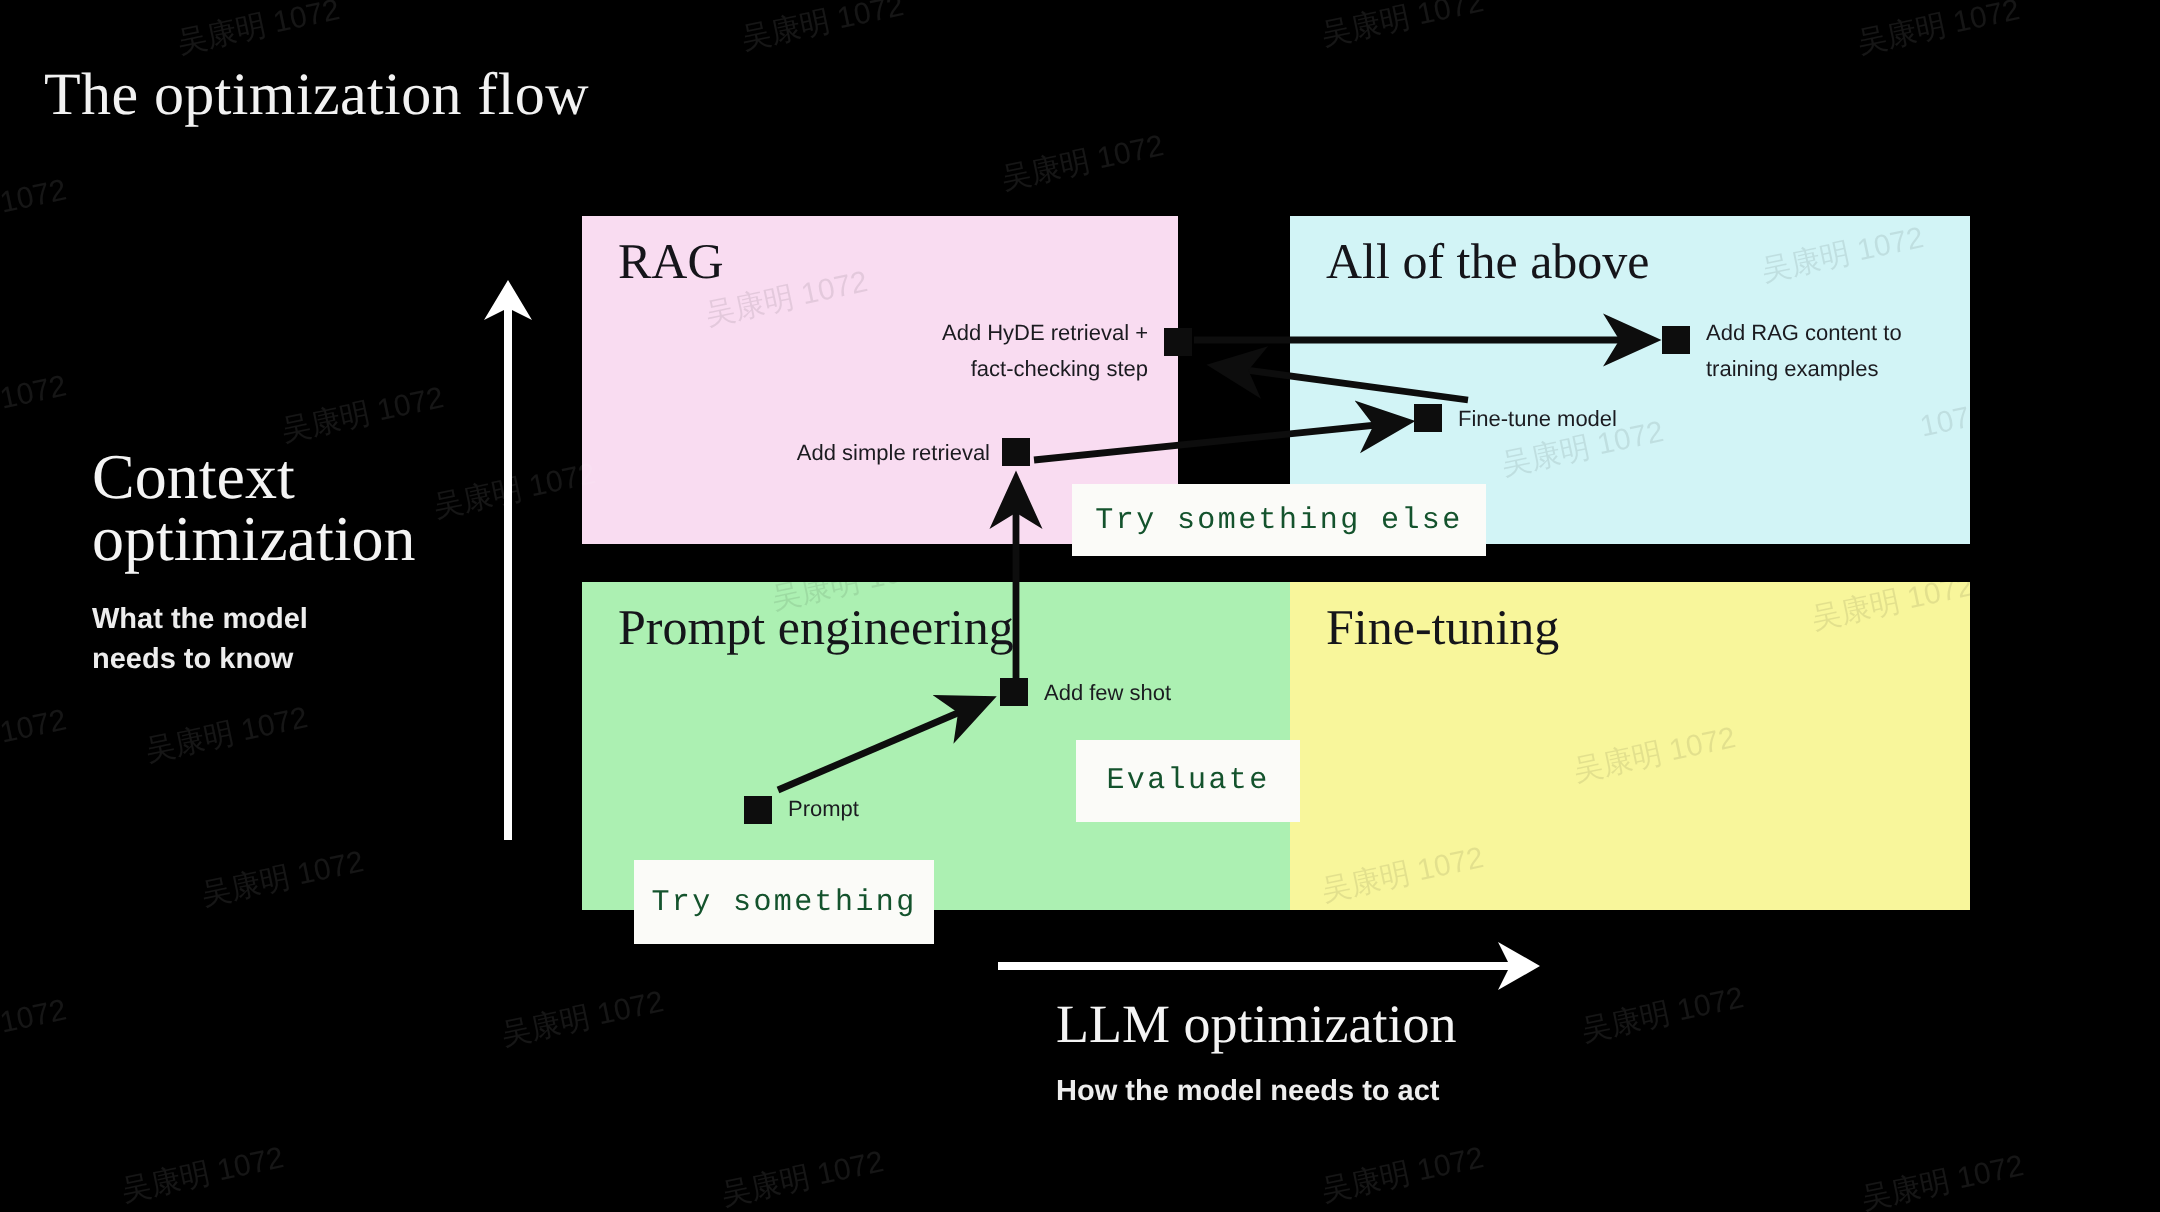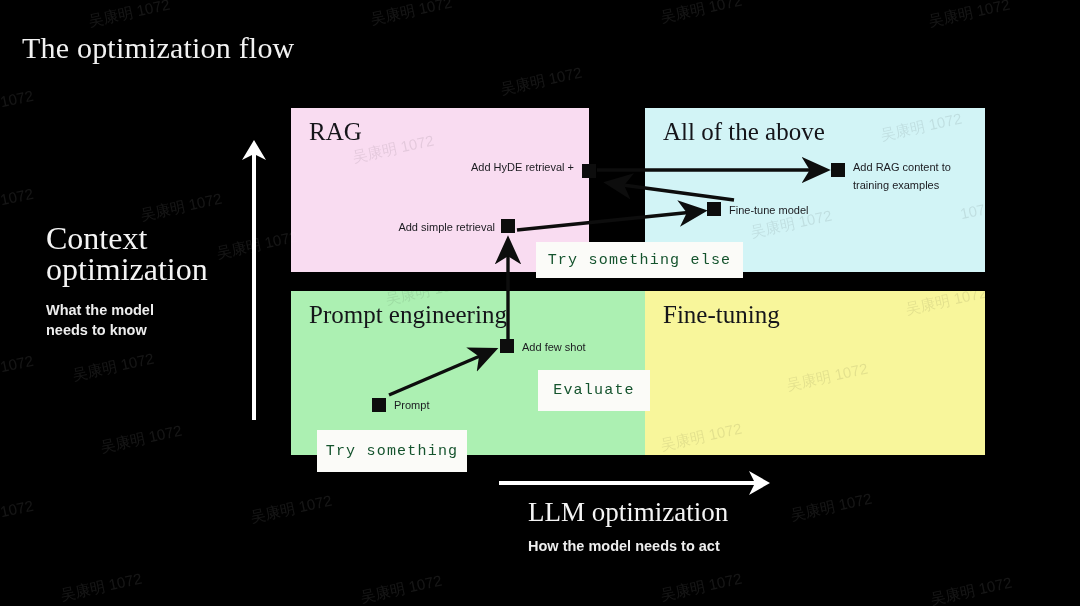"fact-checking step" div { html: none -> <div>fact-checking step</div> }
